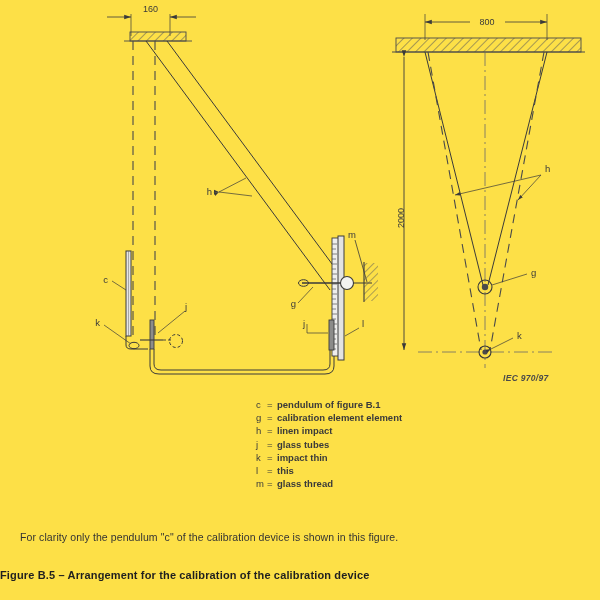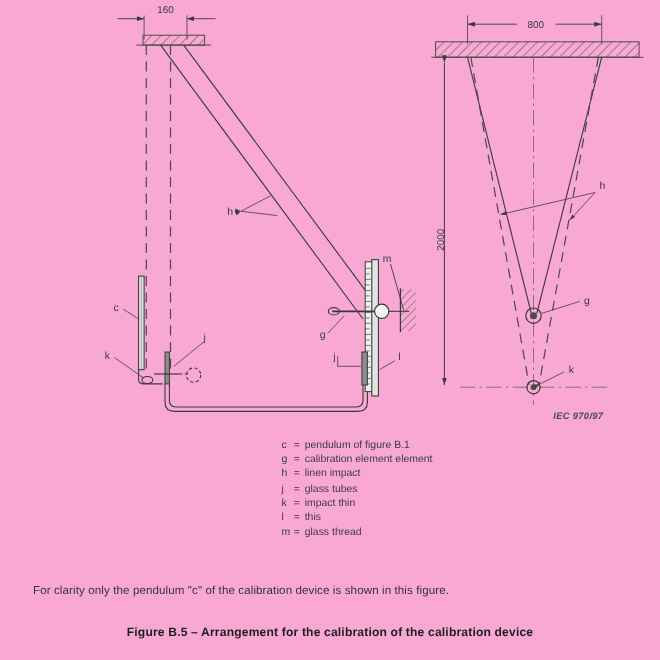"160" #page { background: #f9a8d4 -> #fde047 }
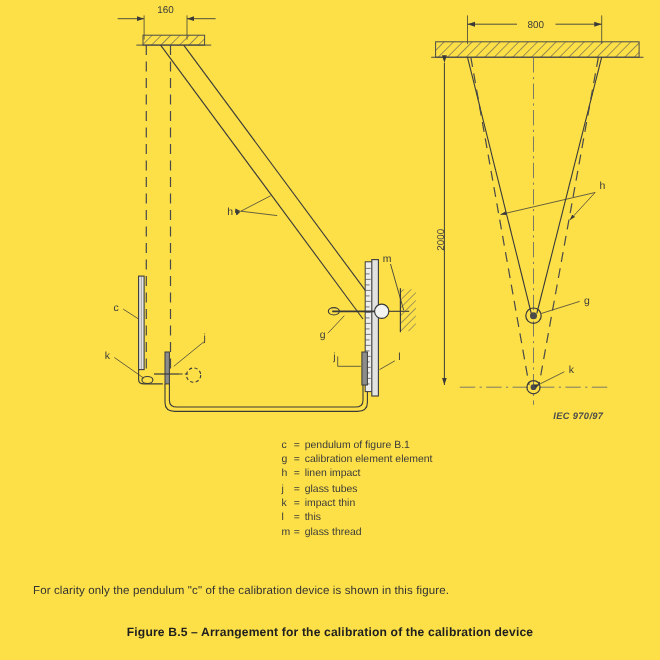"pendulum of figure B.1" .legend-val { font-weight: none -> bold }
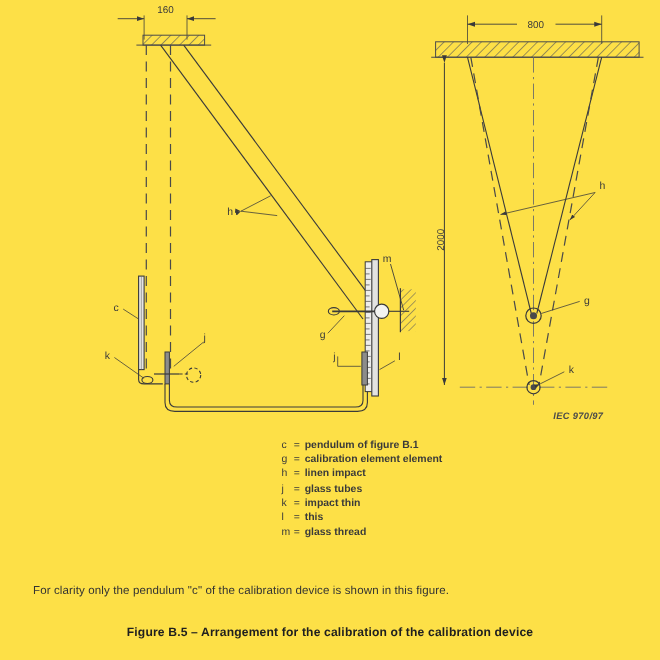"For clarity only the pendulum" .note-text { left: 30px -> 20px }
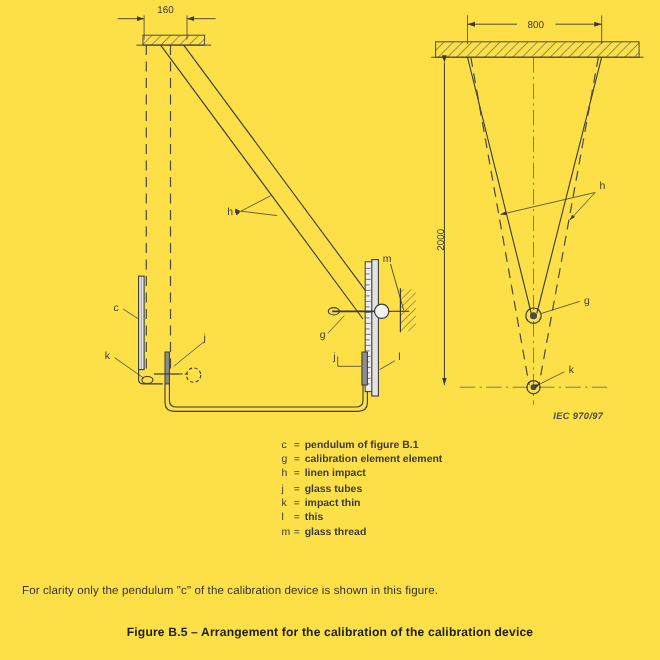"Figure B.5 – Arrangement for" .figure-caption { text-align: center -> none }
